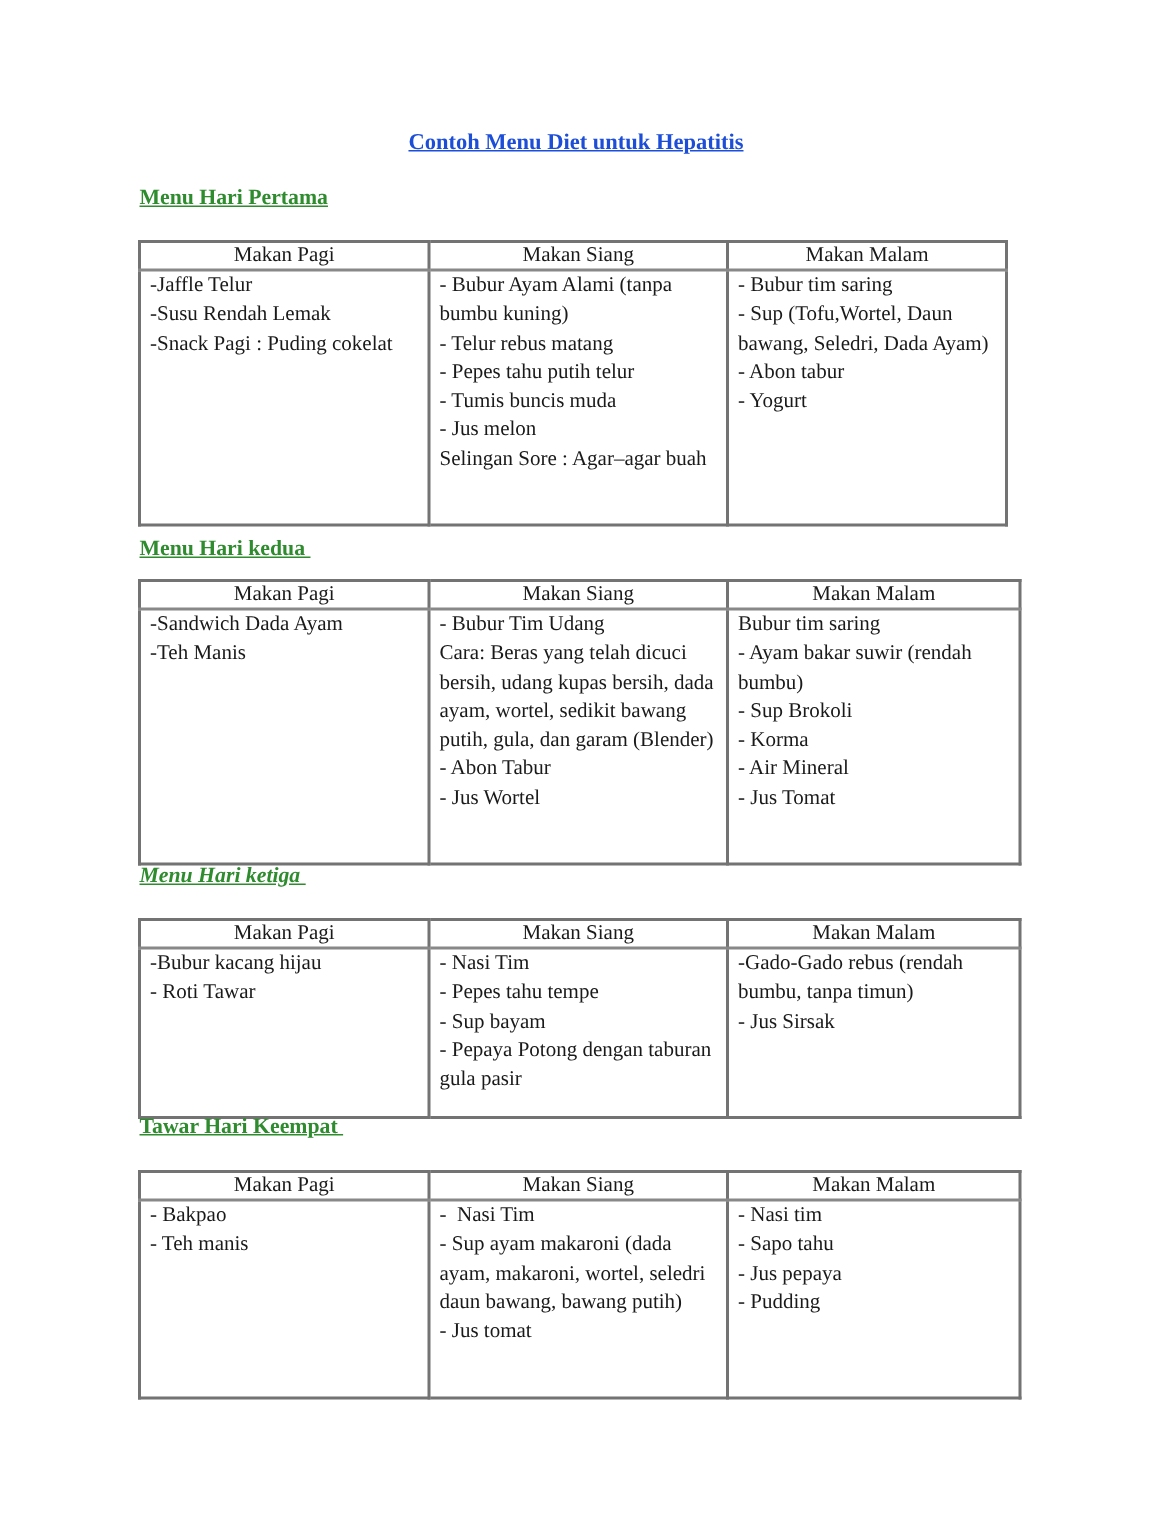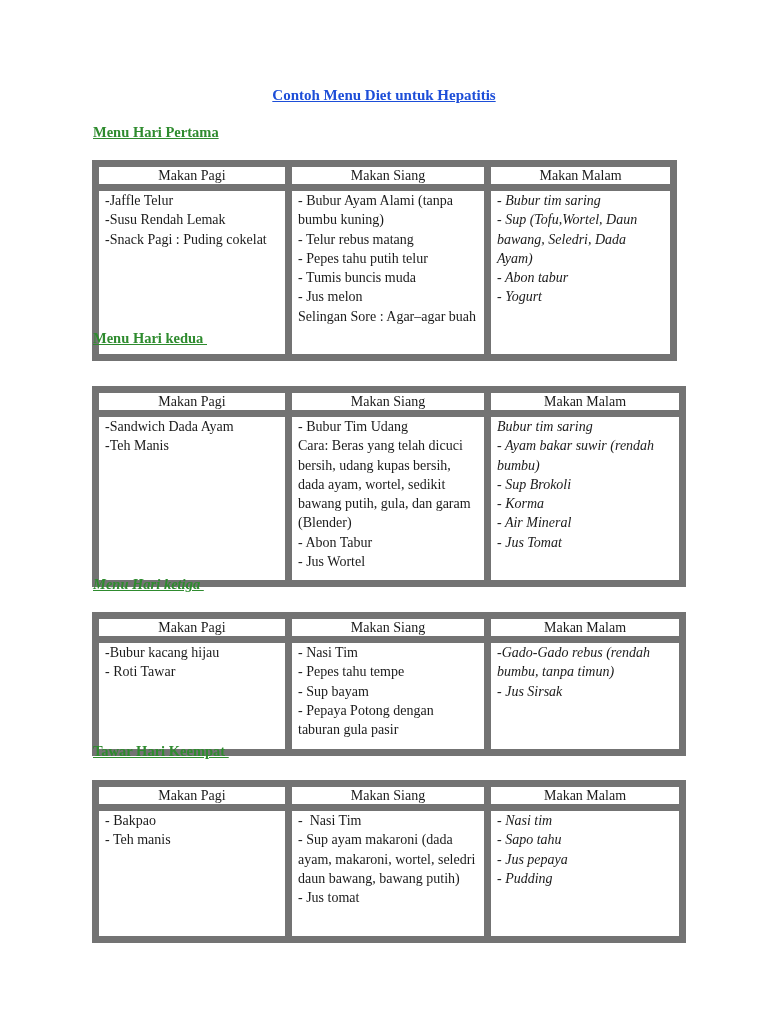"Makan Pagi" table.menu-table th, table.menu-table td { border: 7px solid #737373 -> 2px solid #737373 }
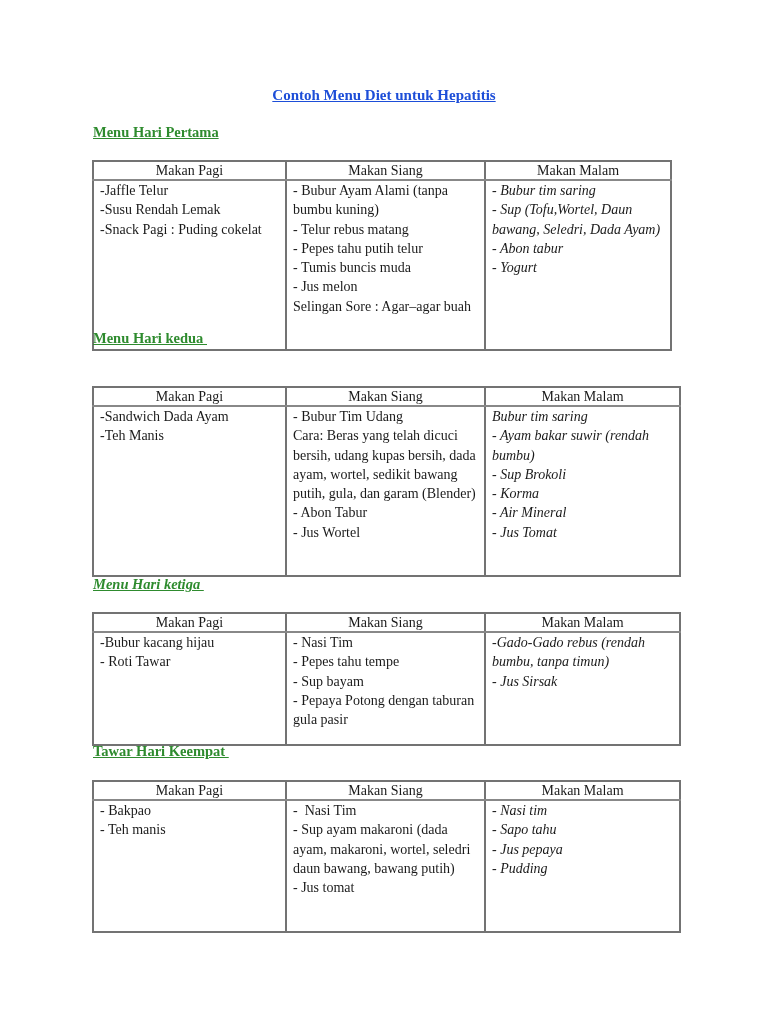"- Bubur tim saring" table.menu-table td.col-malam { font-style: italic -> none }
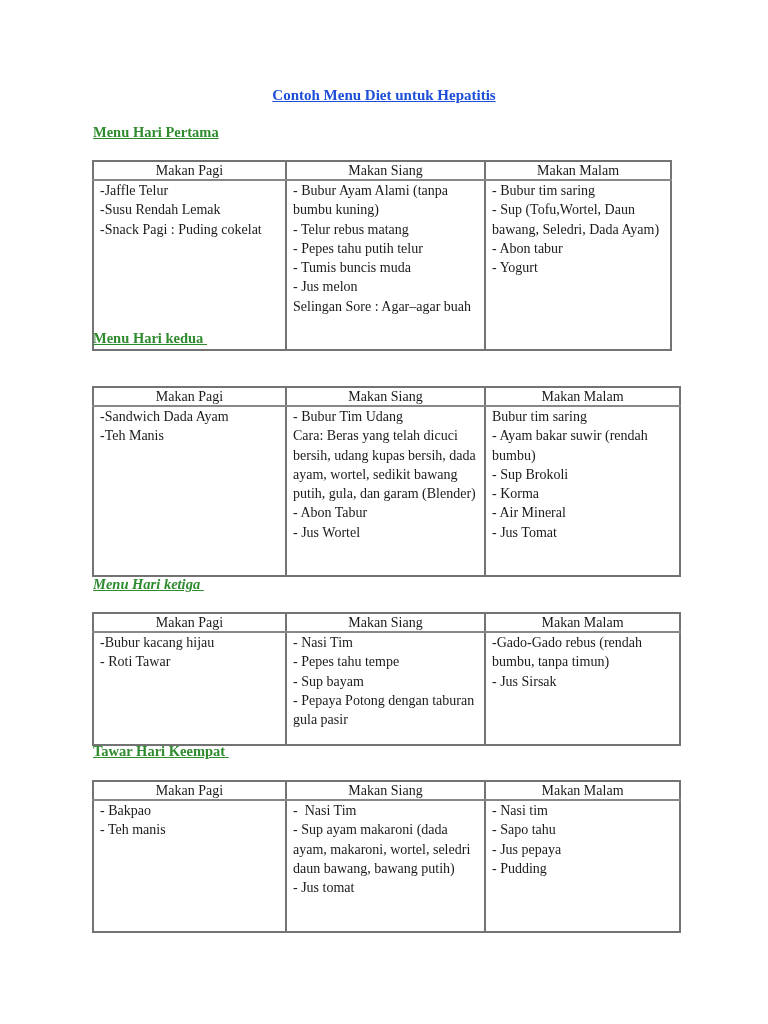"Menu Hari kedua" div.section-heading { top: 330px -> 358px }
